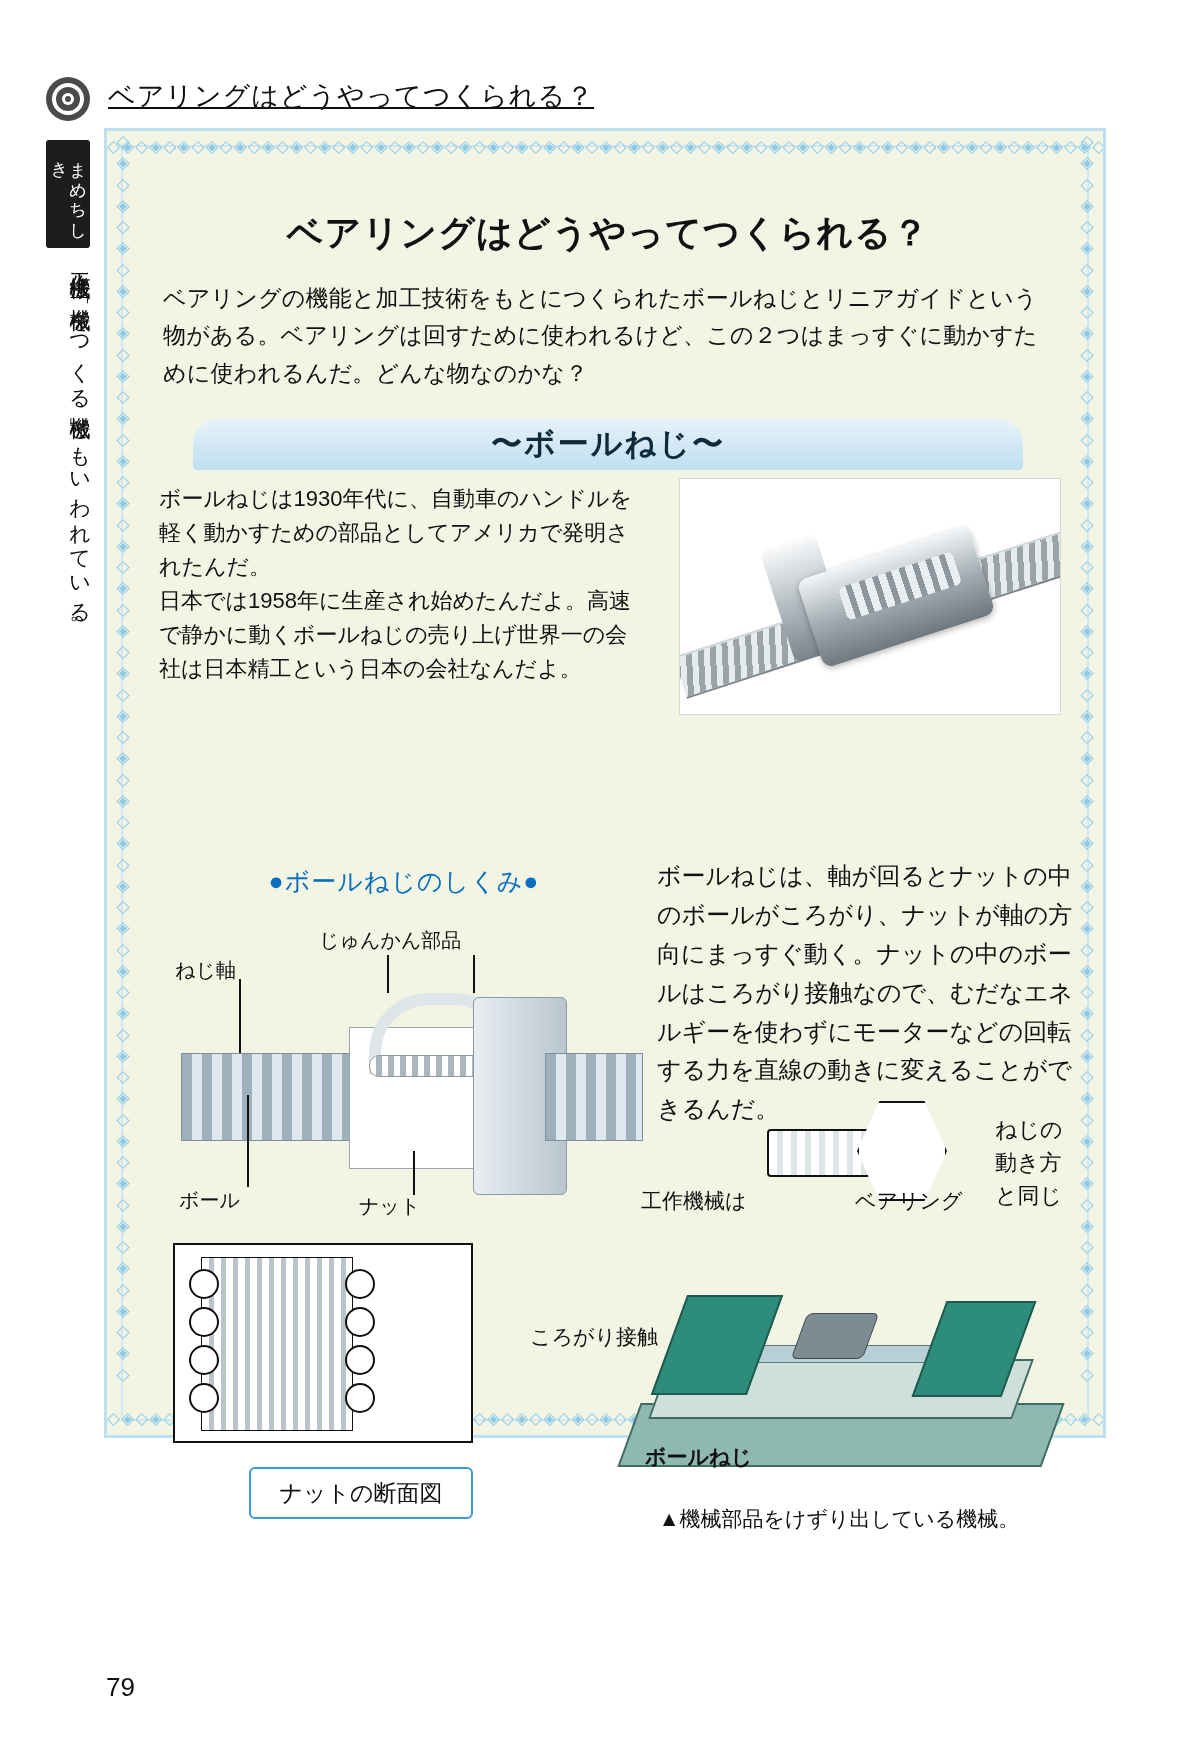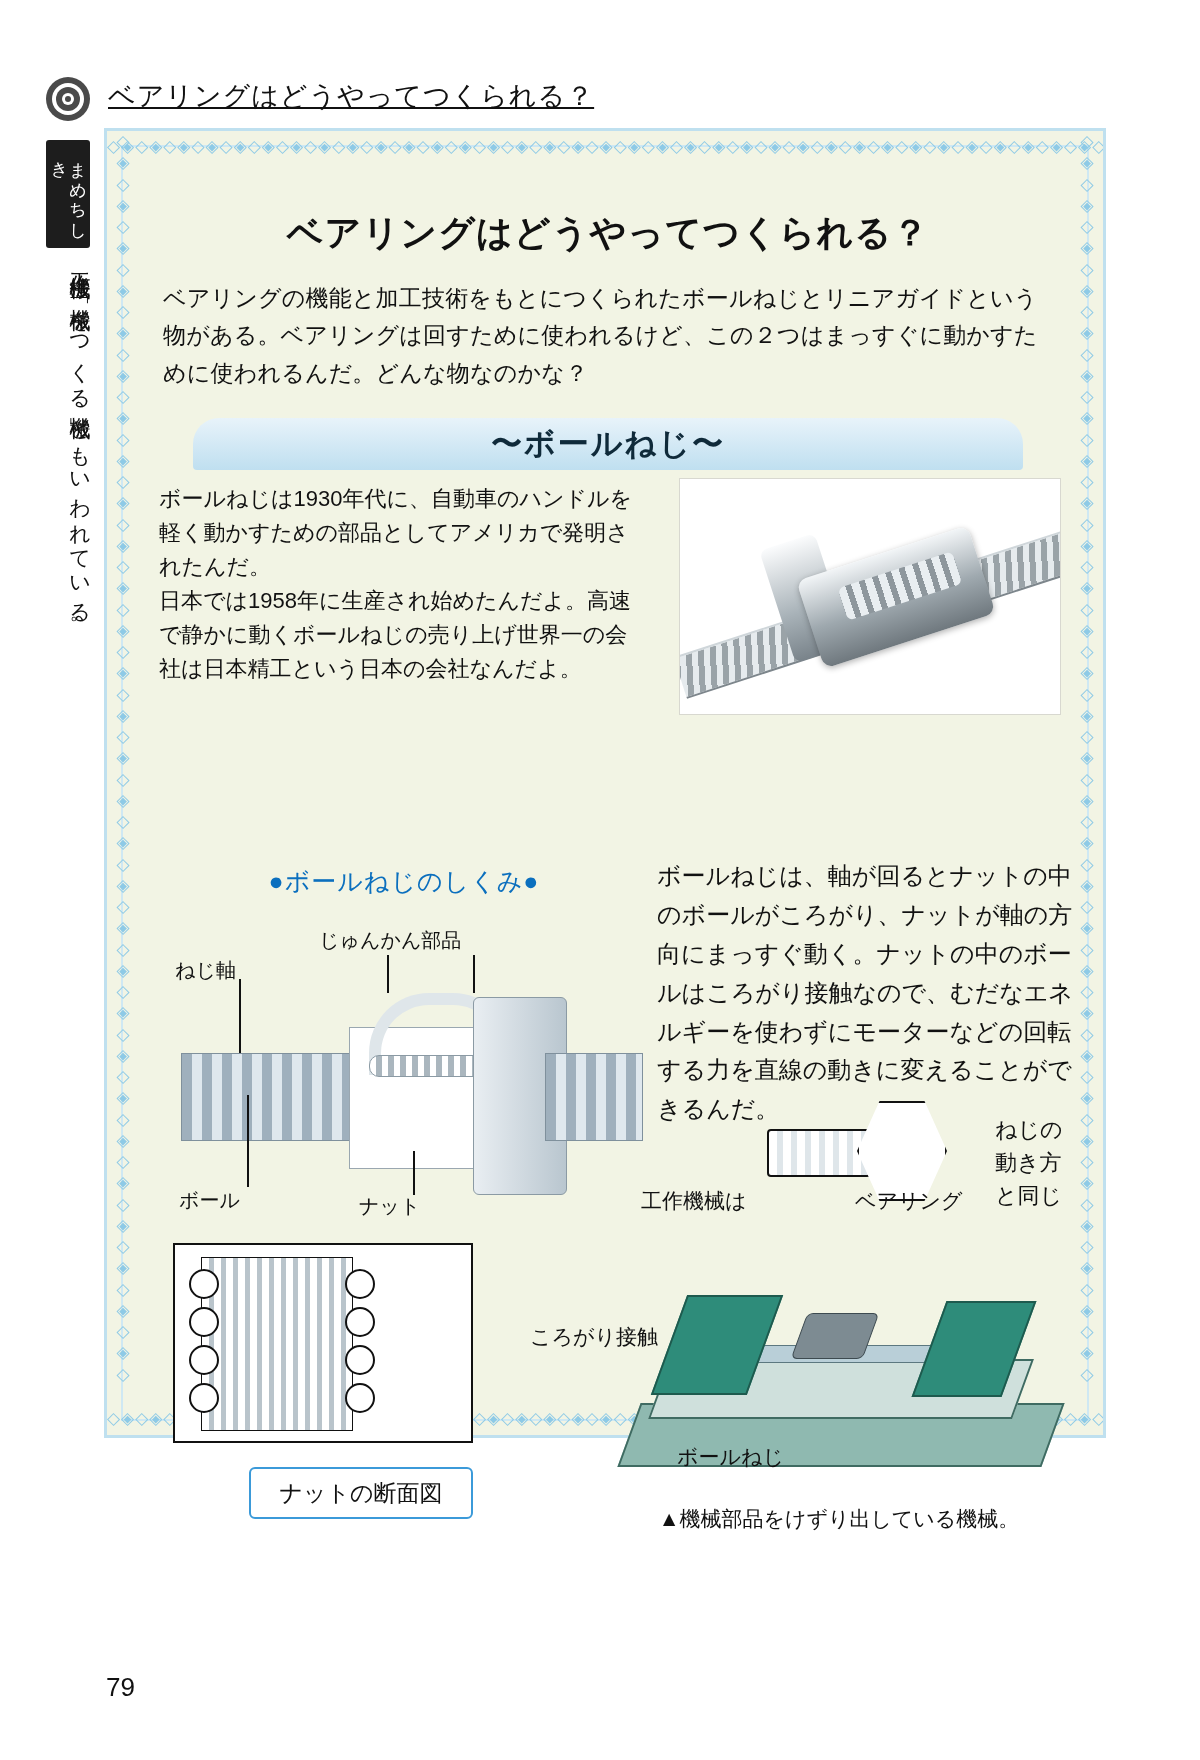"ボールねじ" div.m-label { font-weight: none -> bold; left: 528px -> 496px }
